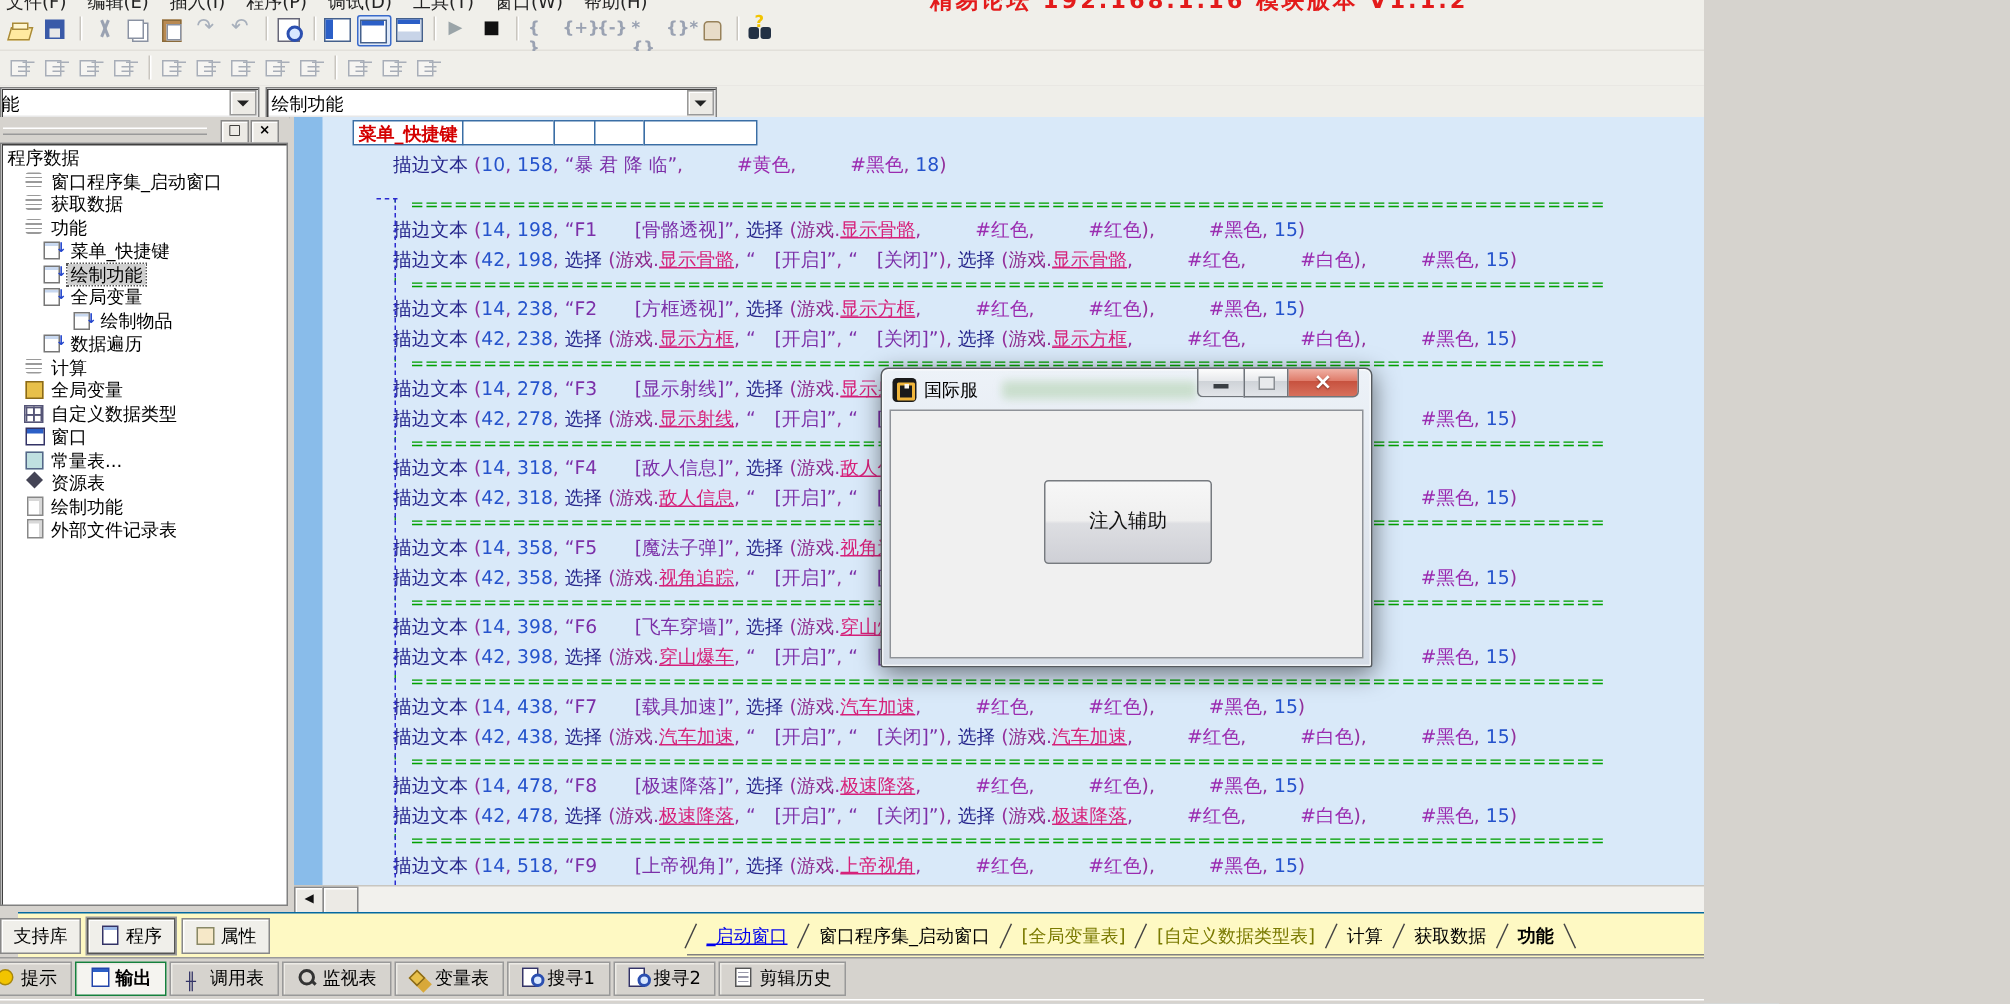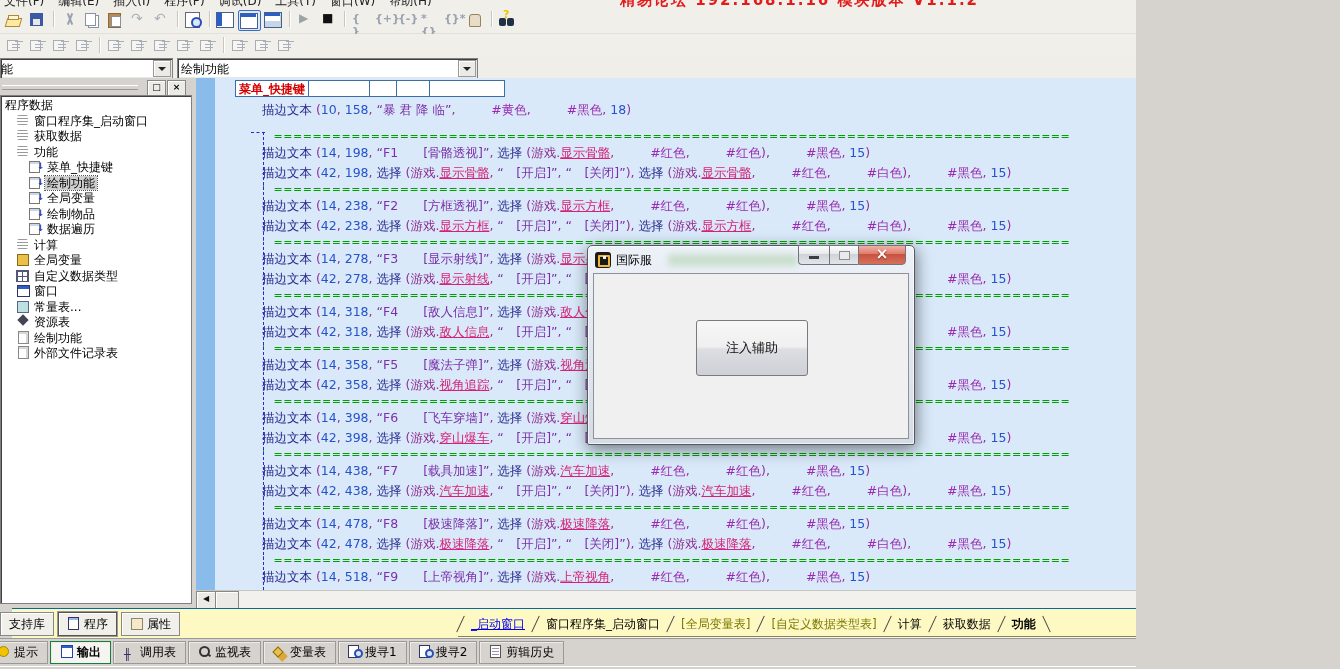"绘制物品" div.titem { margin-left: none -> 20px }
